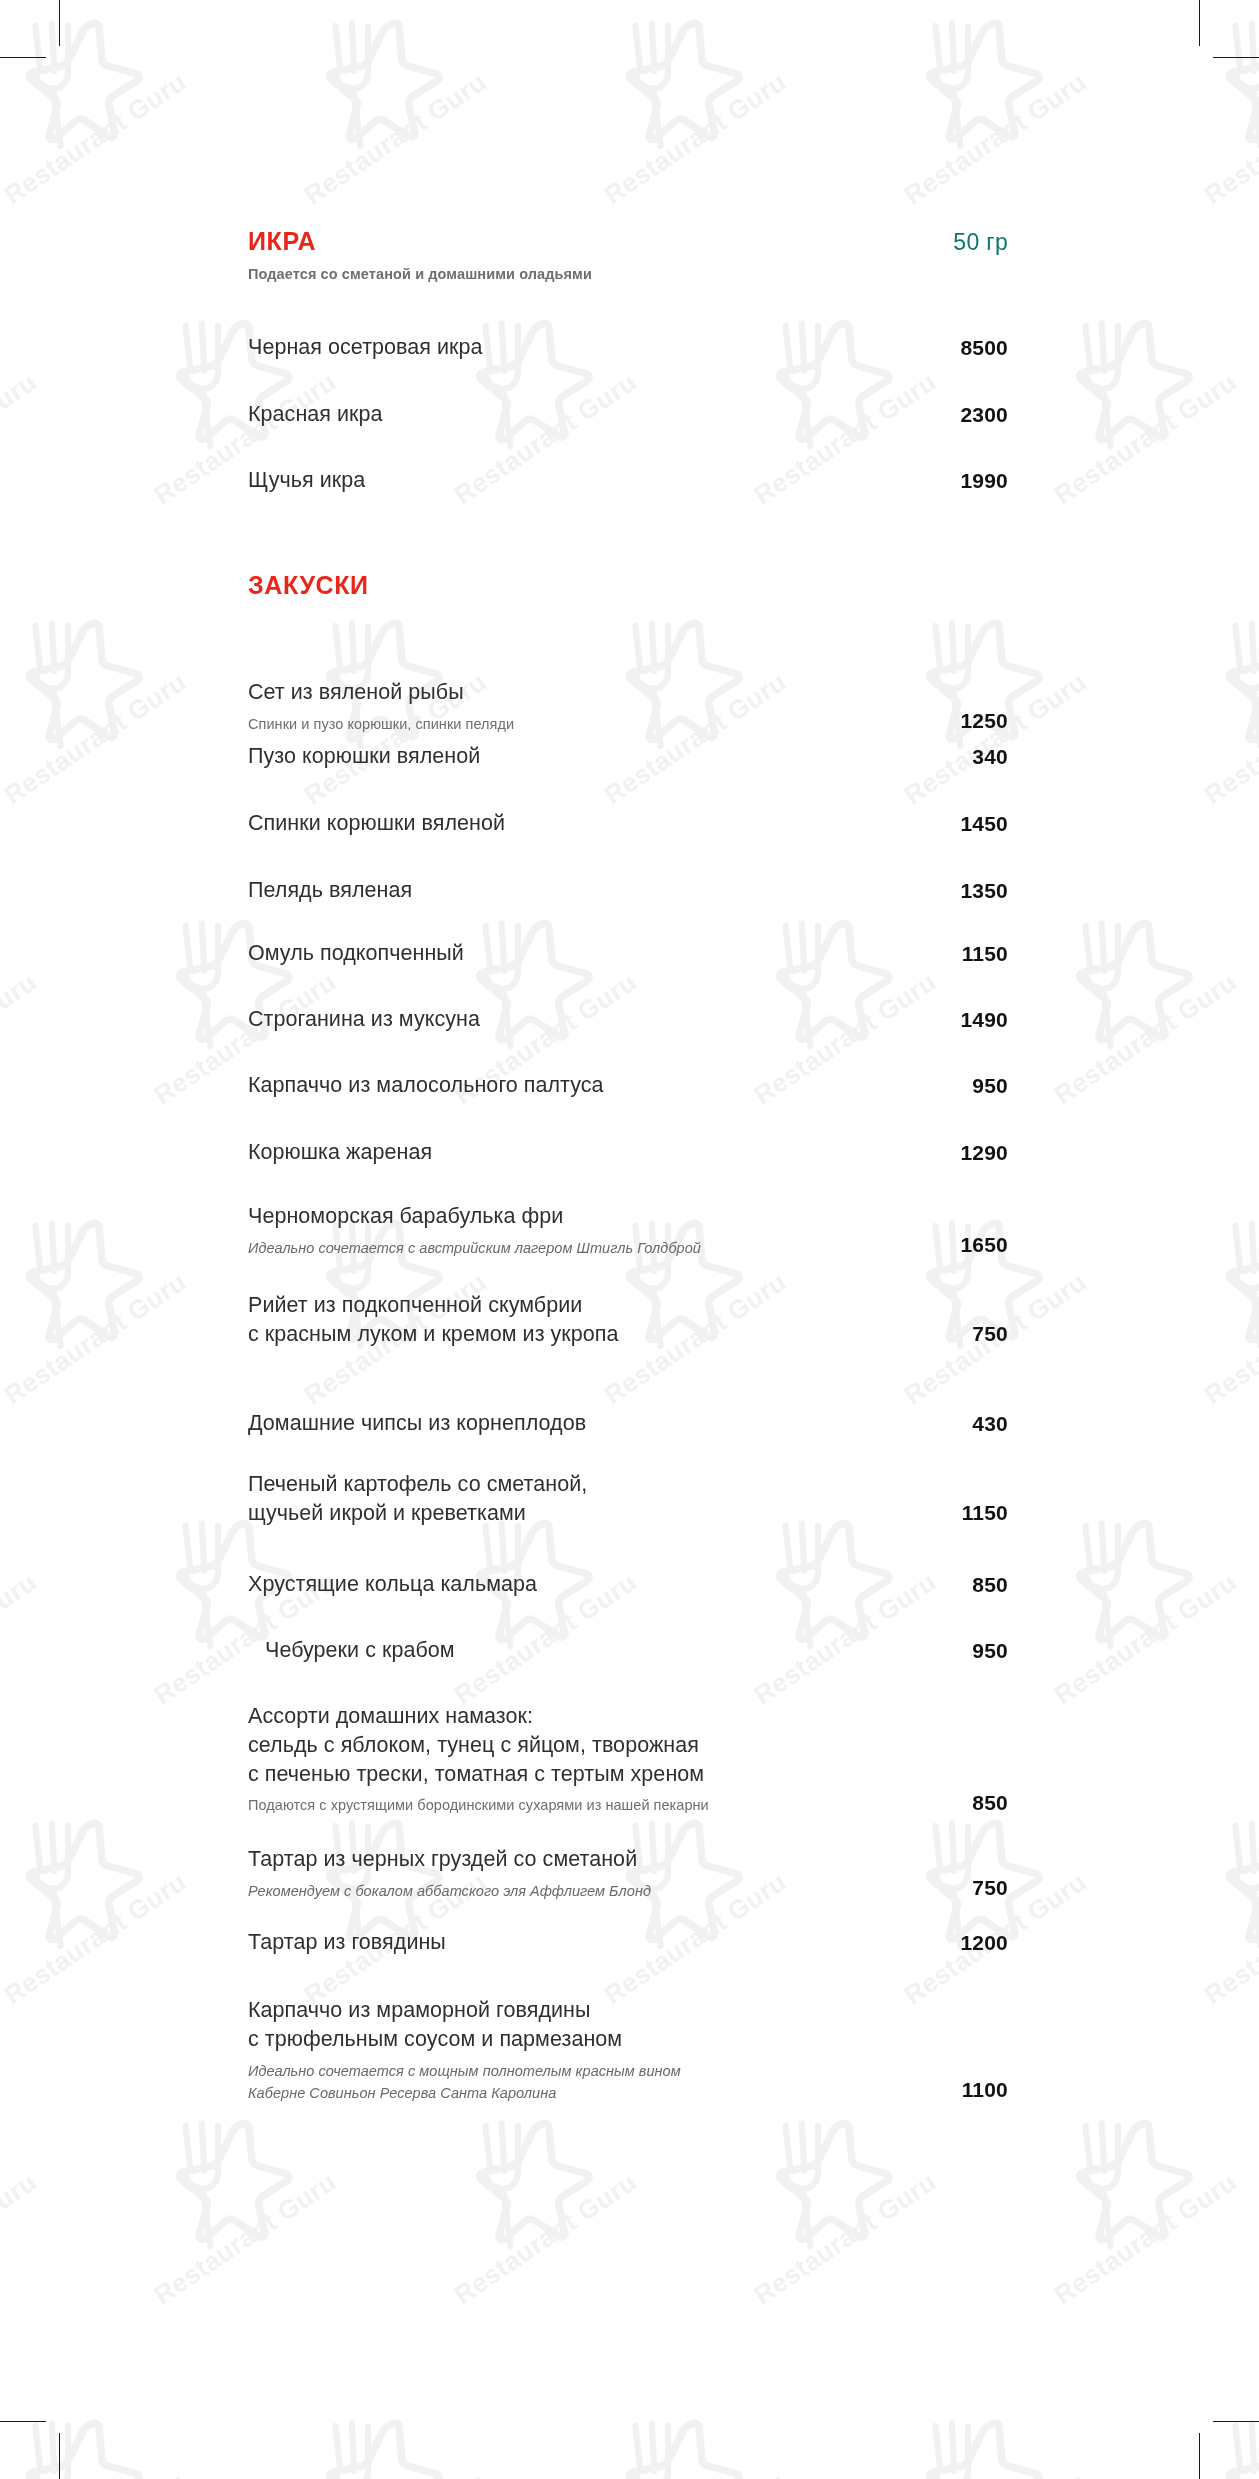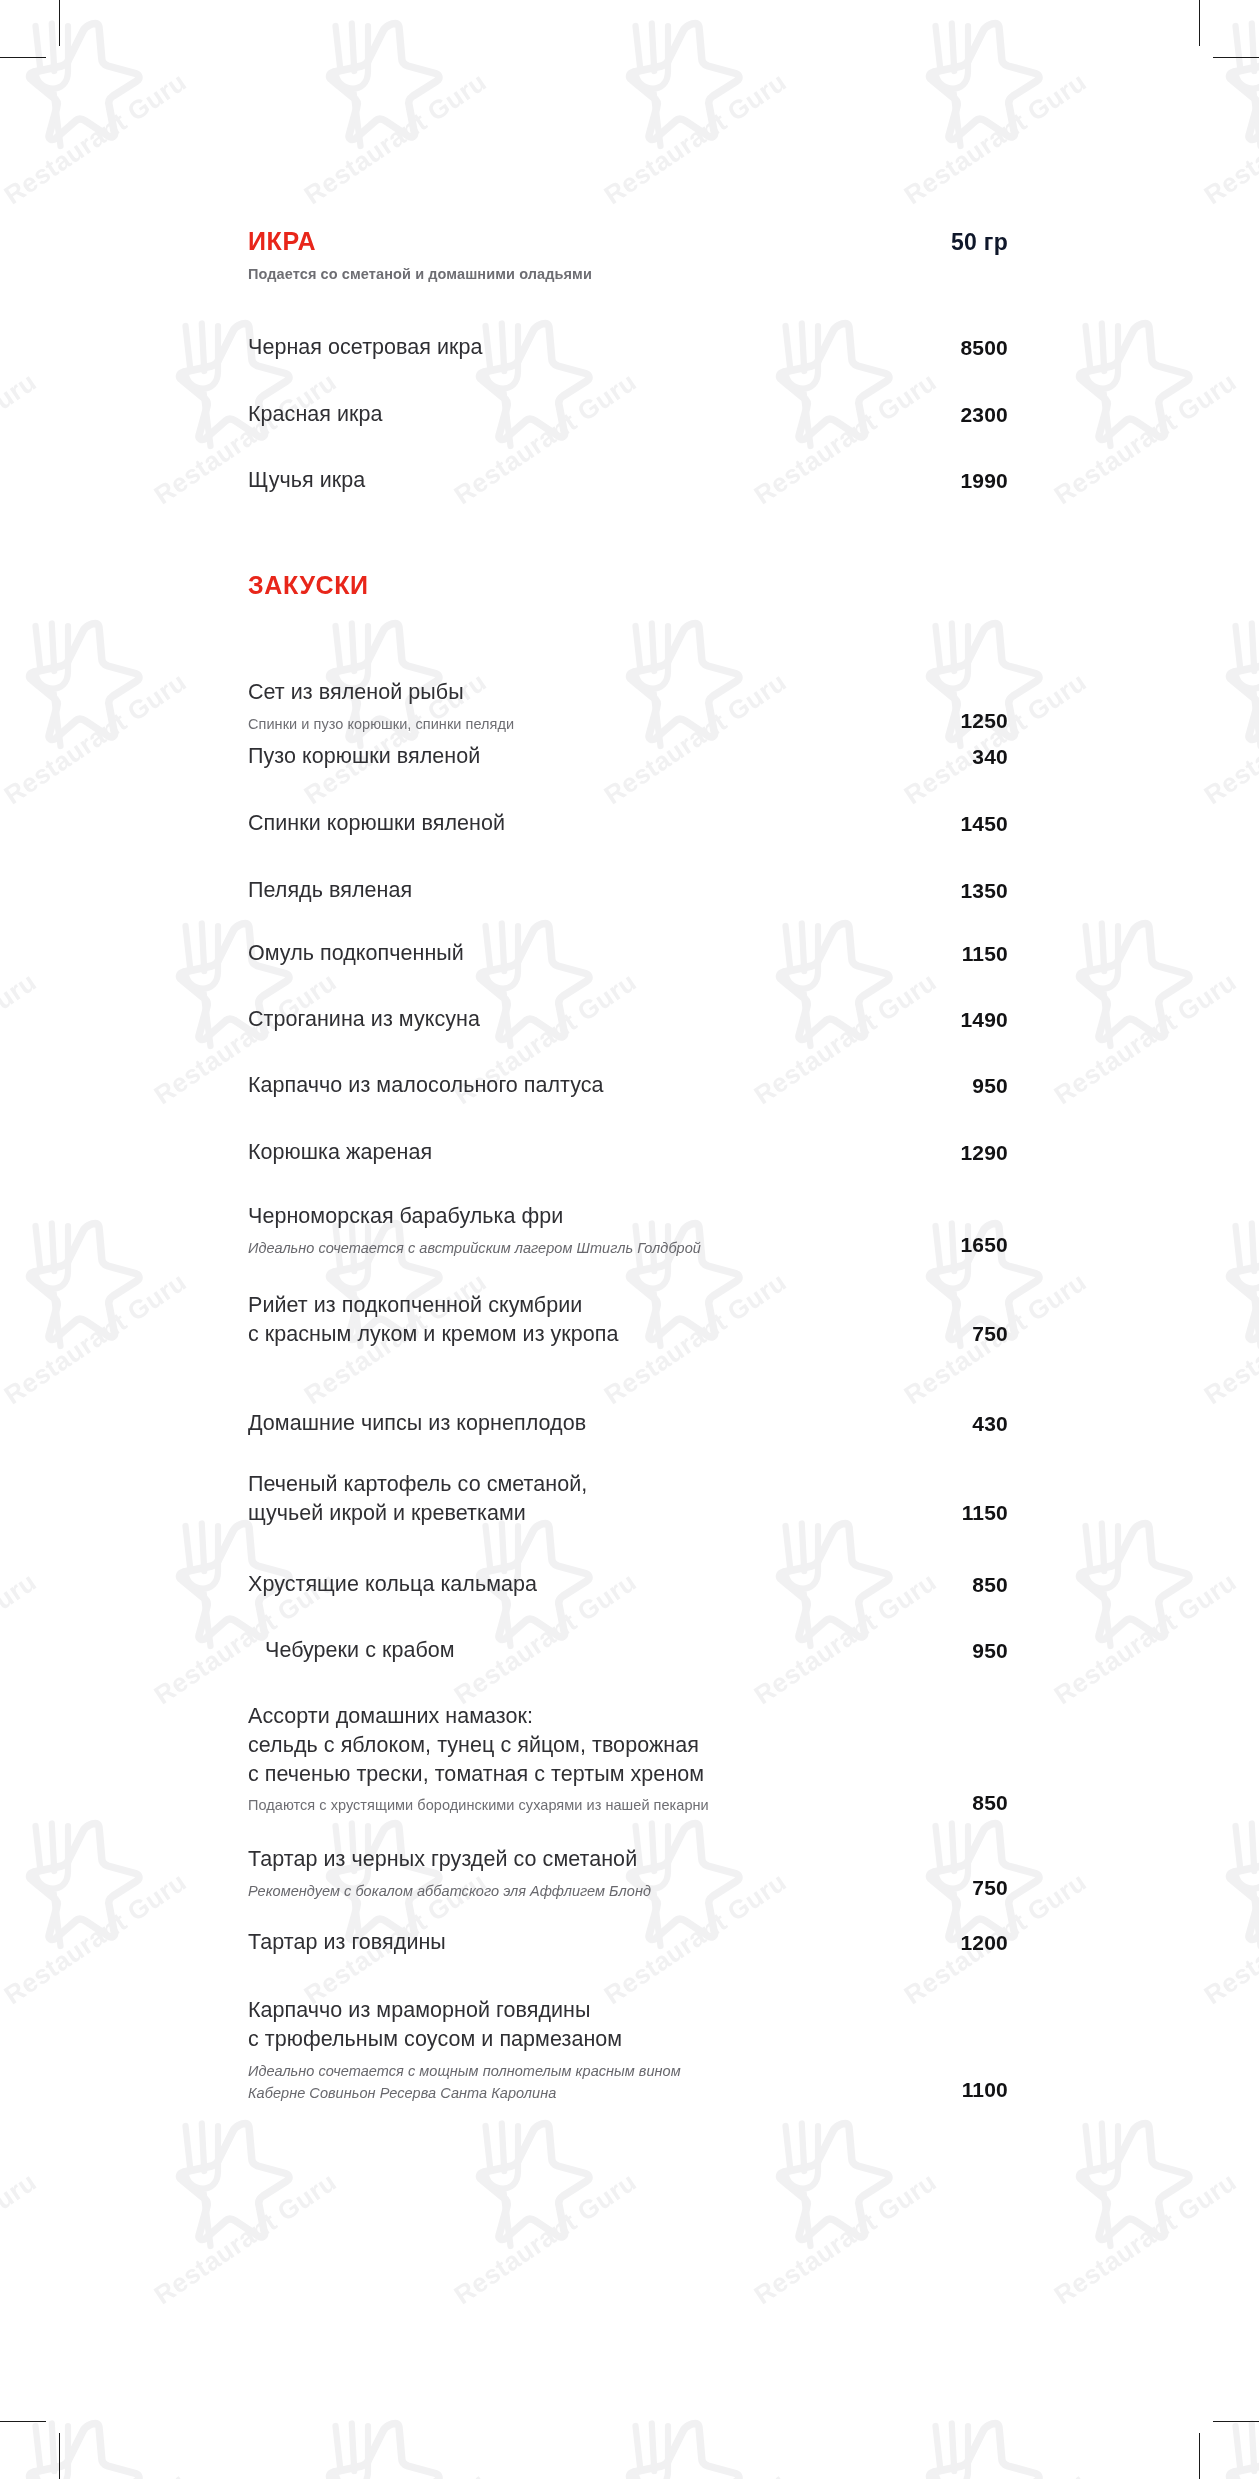"50 гр" .unit-label { color: #0f172a -> #0f766e; font-weight: 700 -> 400 }
